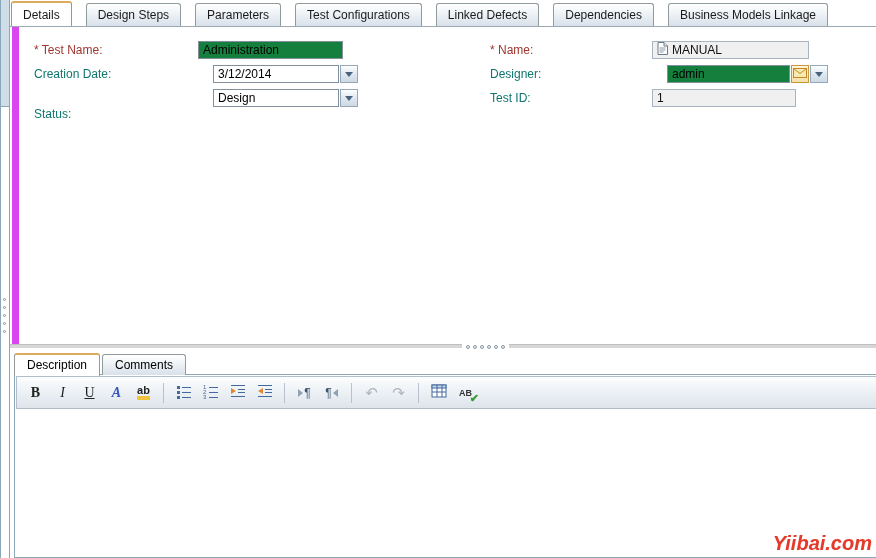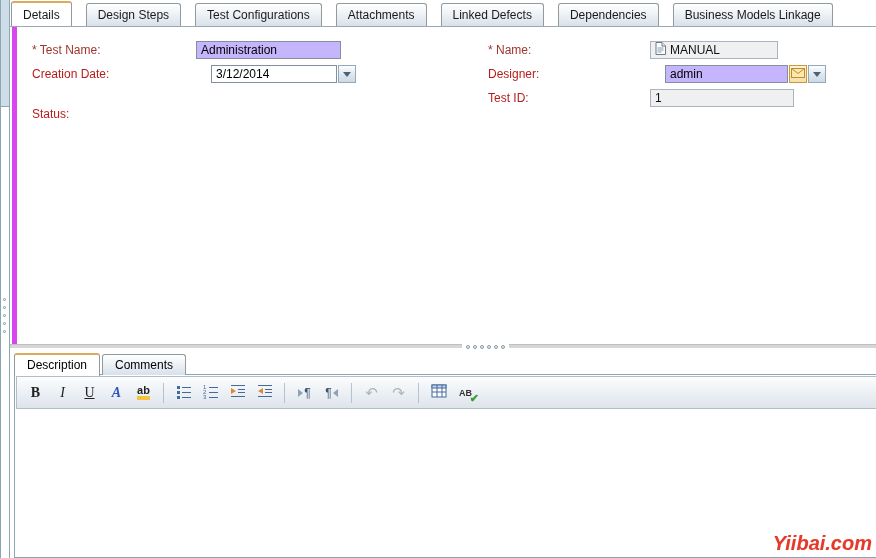"Parameters" div.tab { html: none -> <div>Parameters</div> }
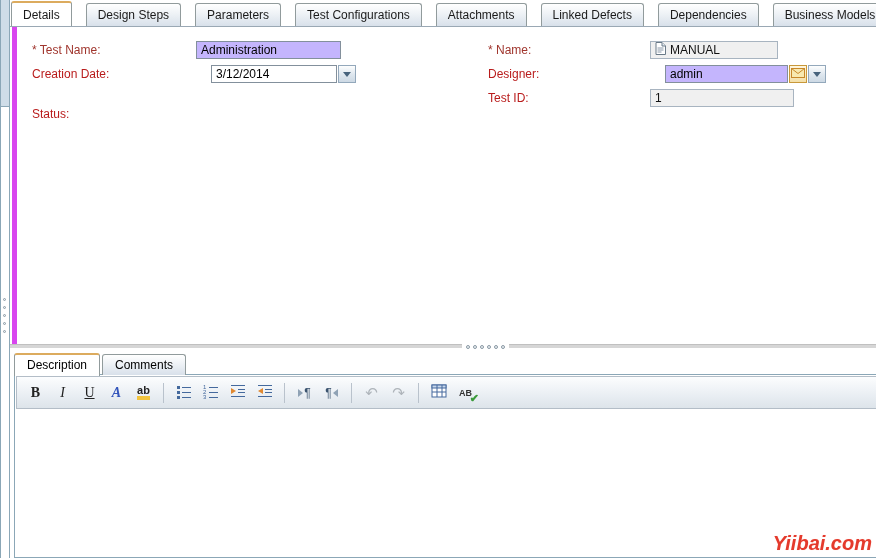"Attachments" div.tab { html: <div>Attachments</div> -> none }
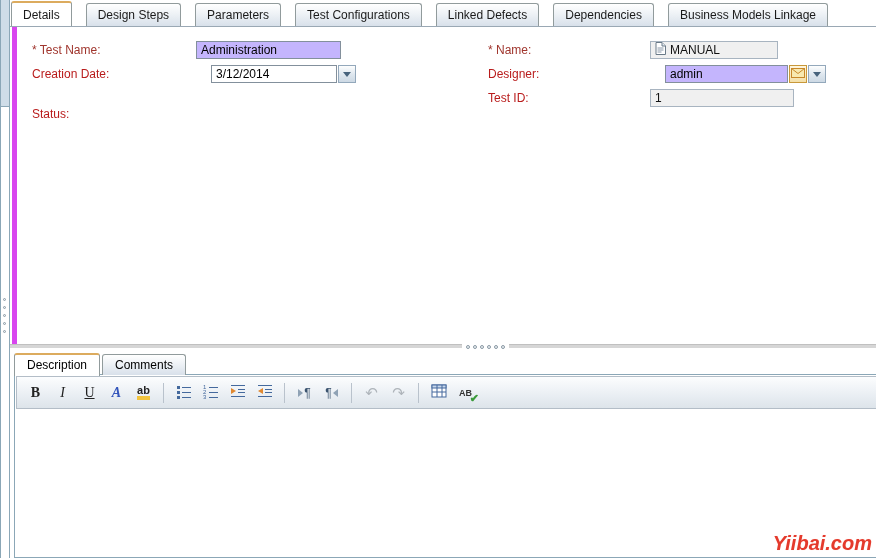"* Test Name:" .content { border-left: 5px solid #d946ef -> 7px solid #d946ef }
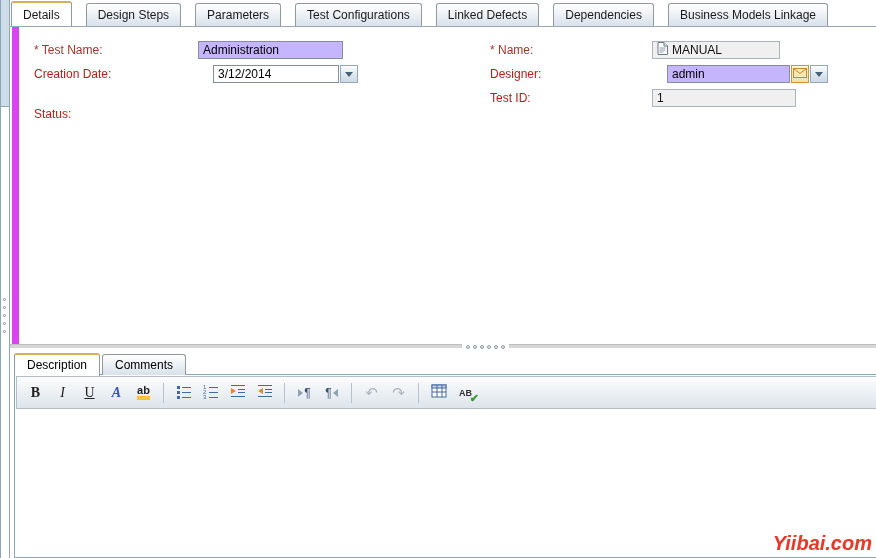"Administration" .txt-input { background: #c4b5fd -> #15803d }
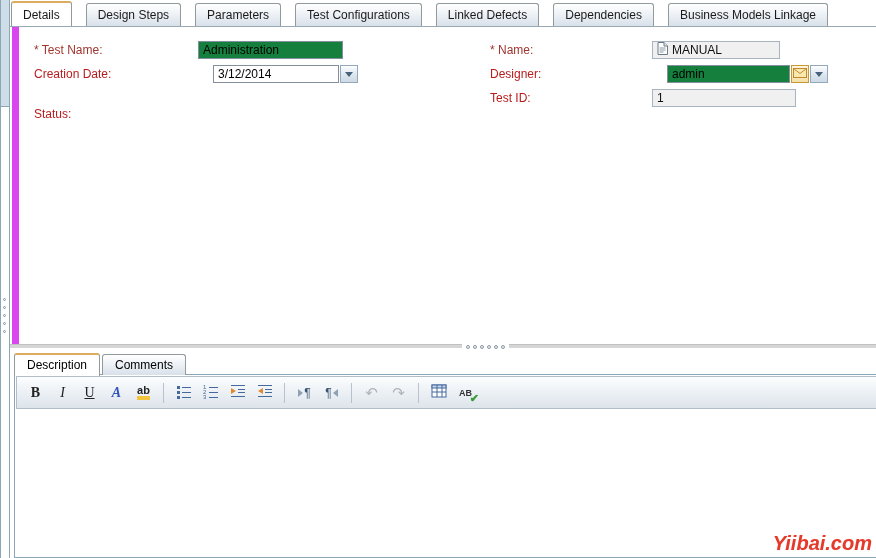"MANUAL" div.ro-field { width: 128px -> 157px }
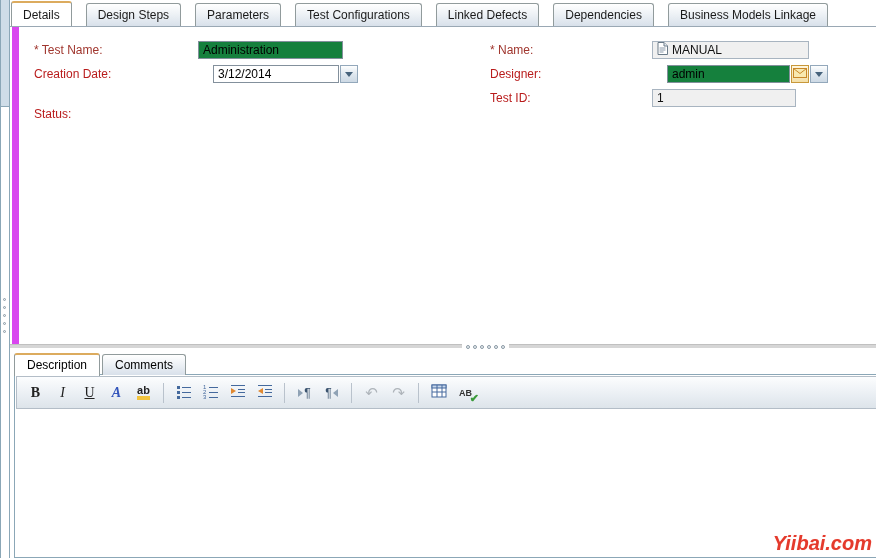"Creation Date:" .field-label { color: #b91c1c -> #0f766e }
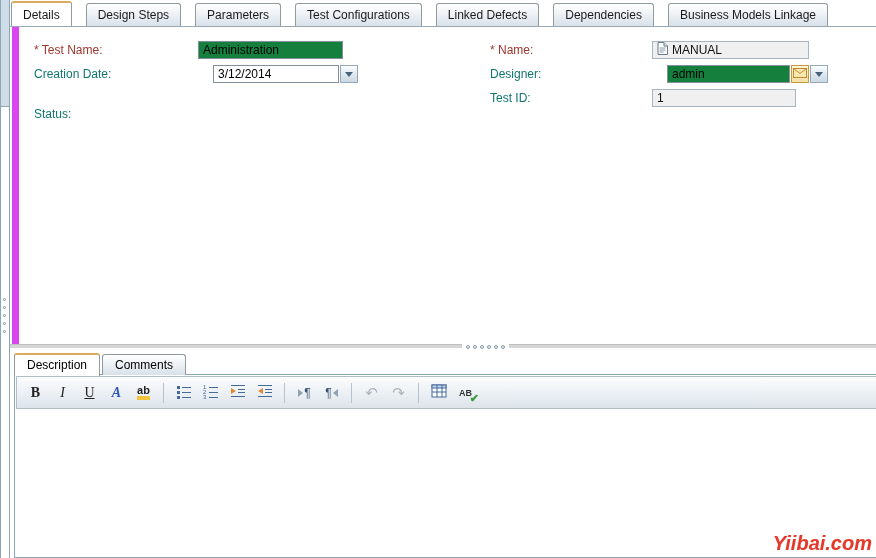"Design" div.combo { html: none -> <div> <div>Design</div> <div> <span></span> </div> </div> }
